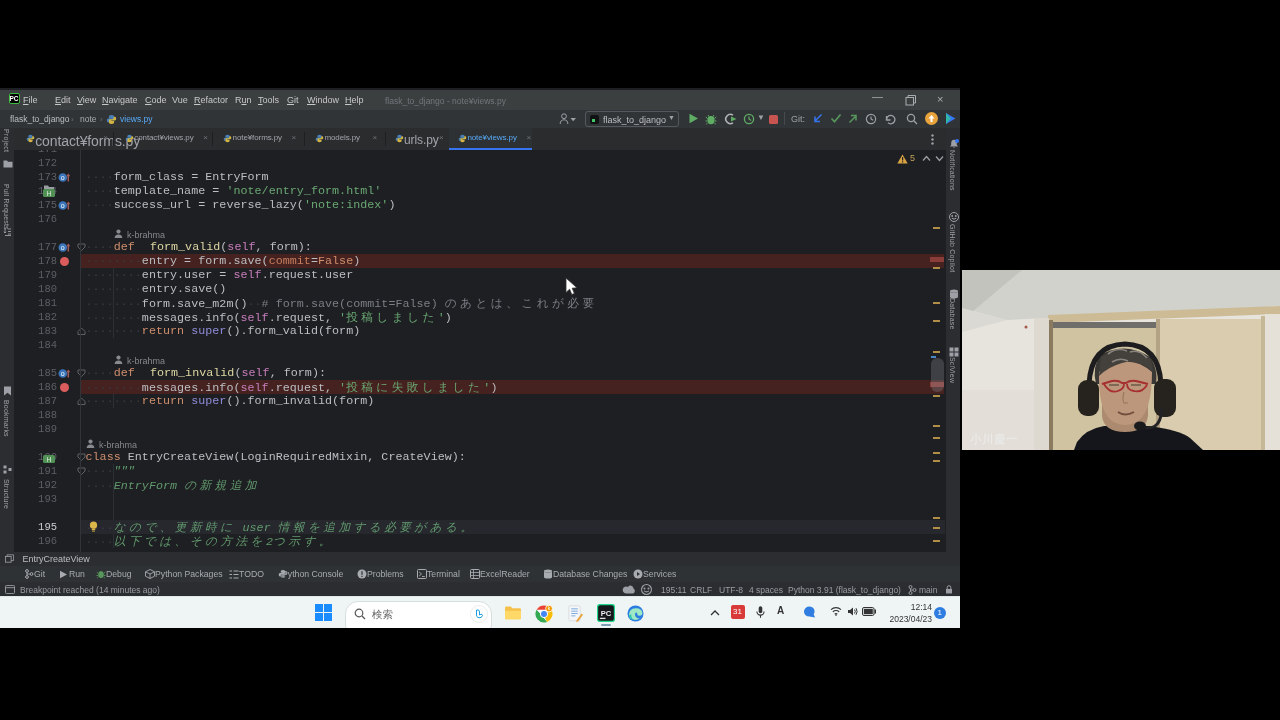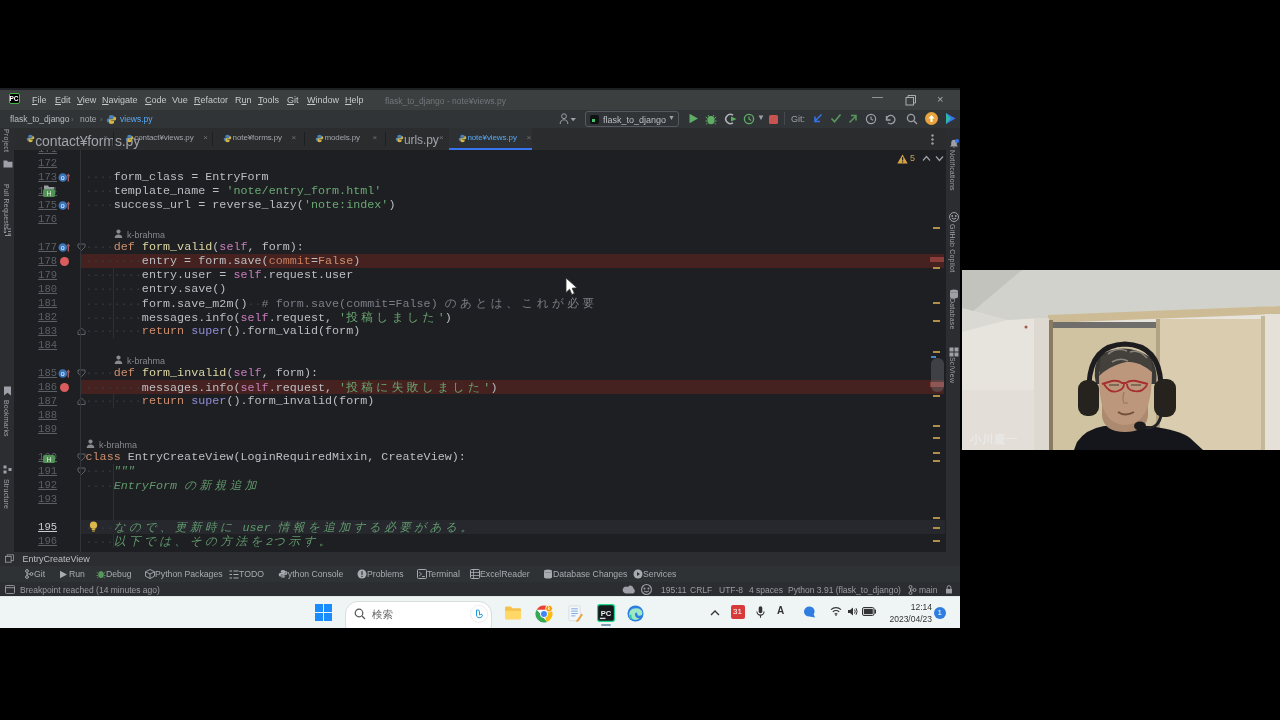"File" span.mi { left: 32px -> 23px }
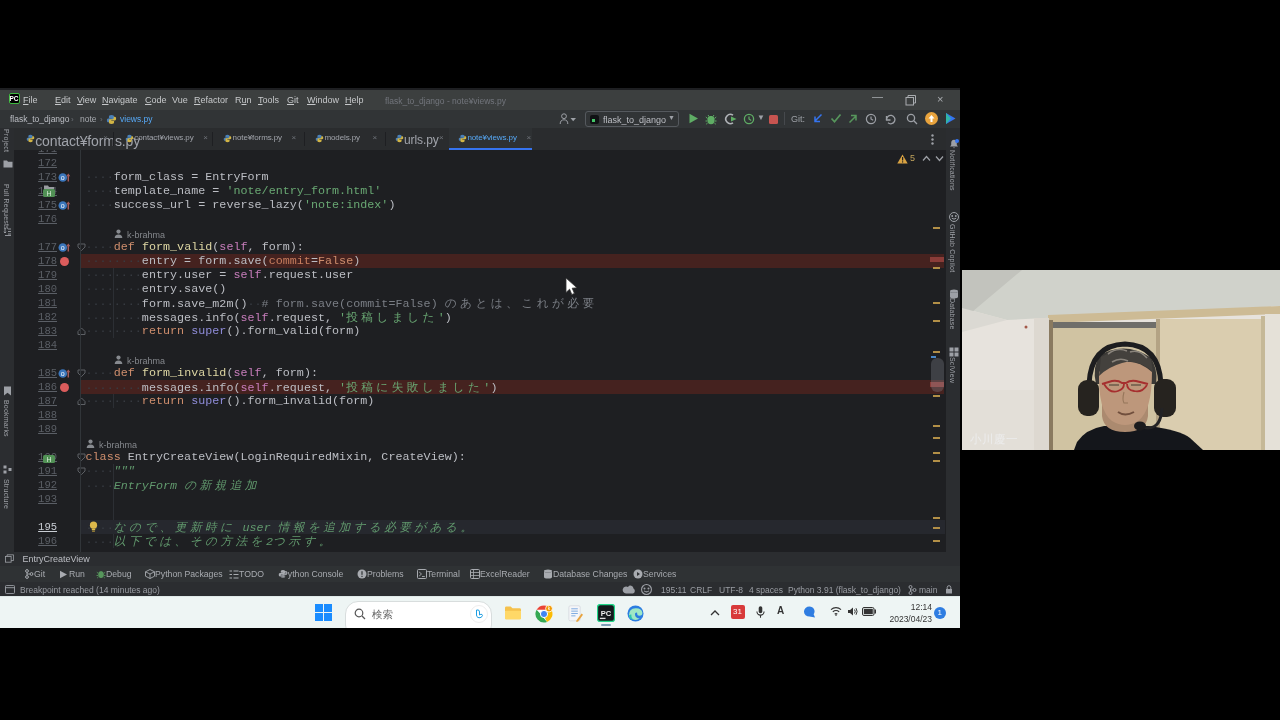"172" .num { text-decoration: underline -> none }
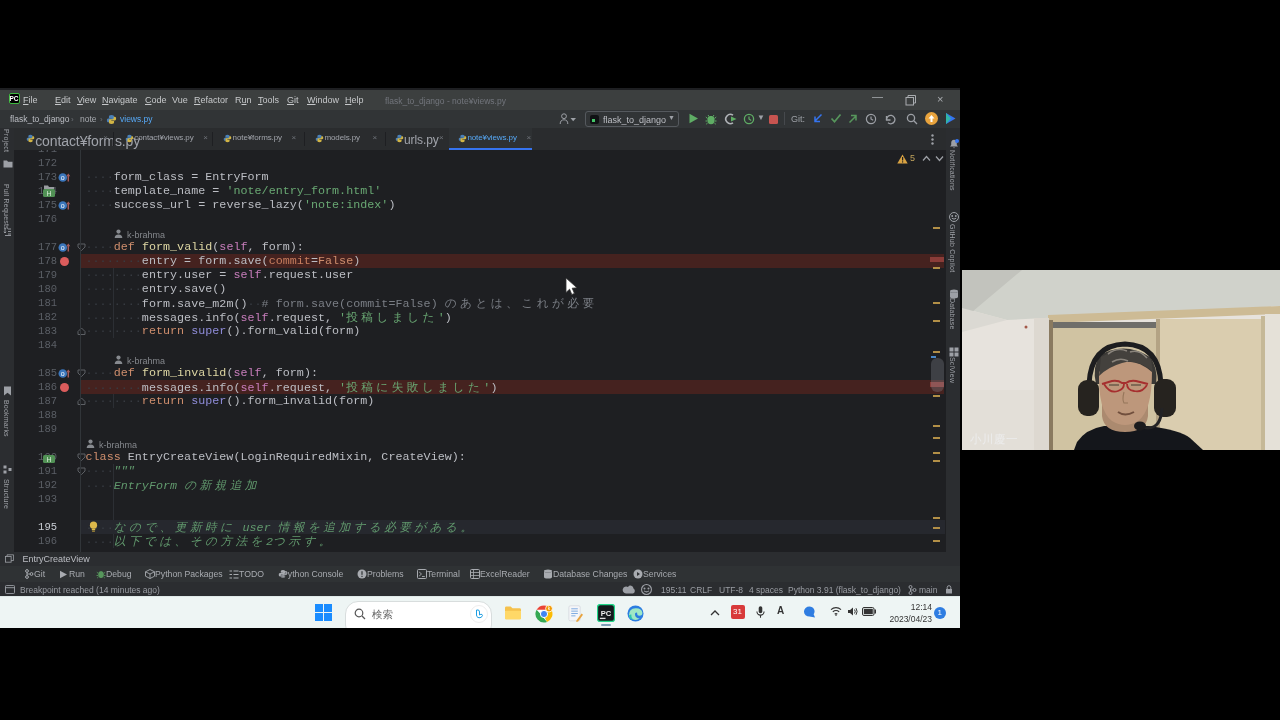"form_valid" fn { margin-left: none -> 8px }
